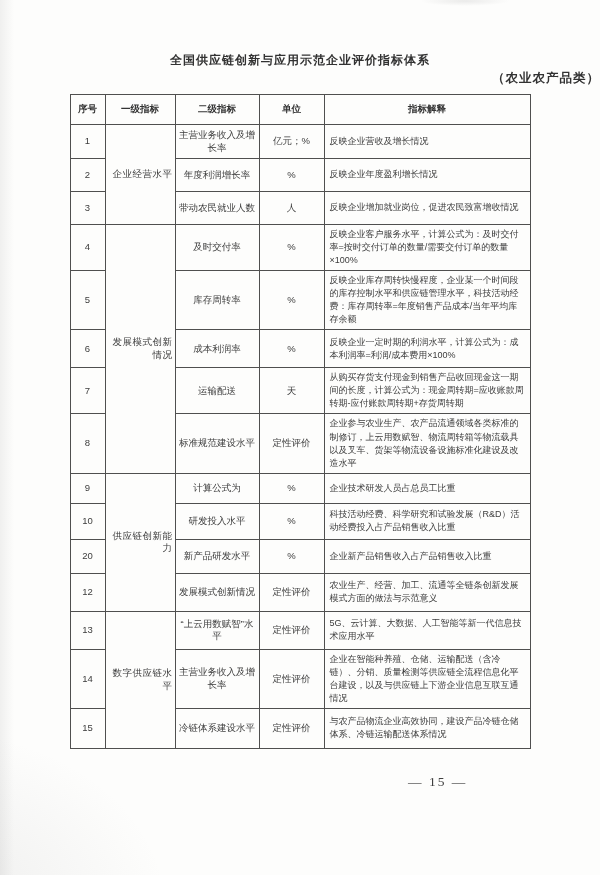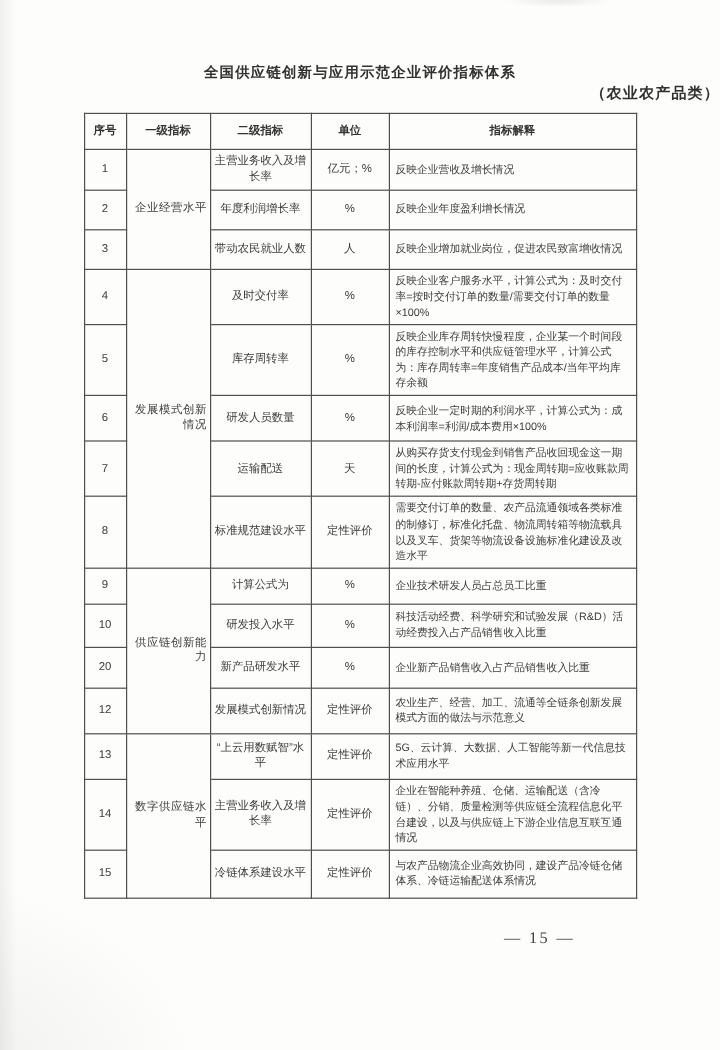"反映企业库存周转快慢程度，企业某一个时间段的库存控制水平和供应链管理水平，计算公" td.c-exp { text: 计算公式为 -> 科技活动经费 }
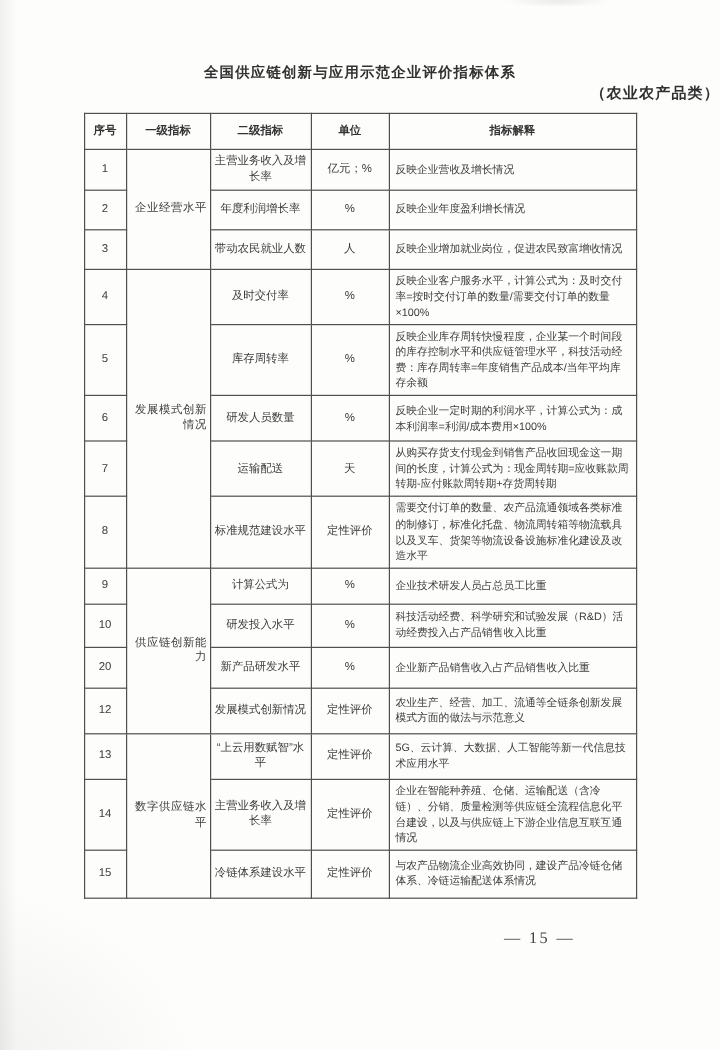"研发人员数量" td.c-ind { text: 研发人员数量 -> 成本利润率 }
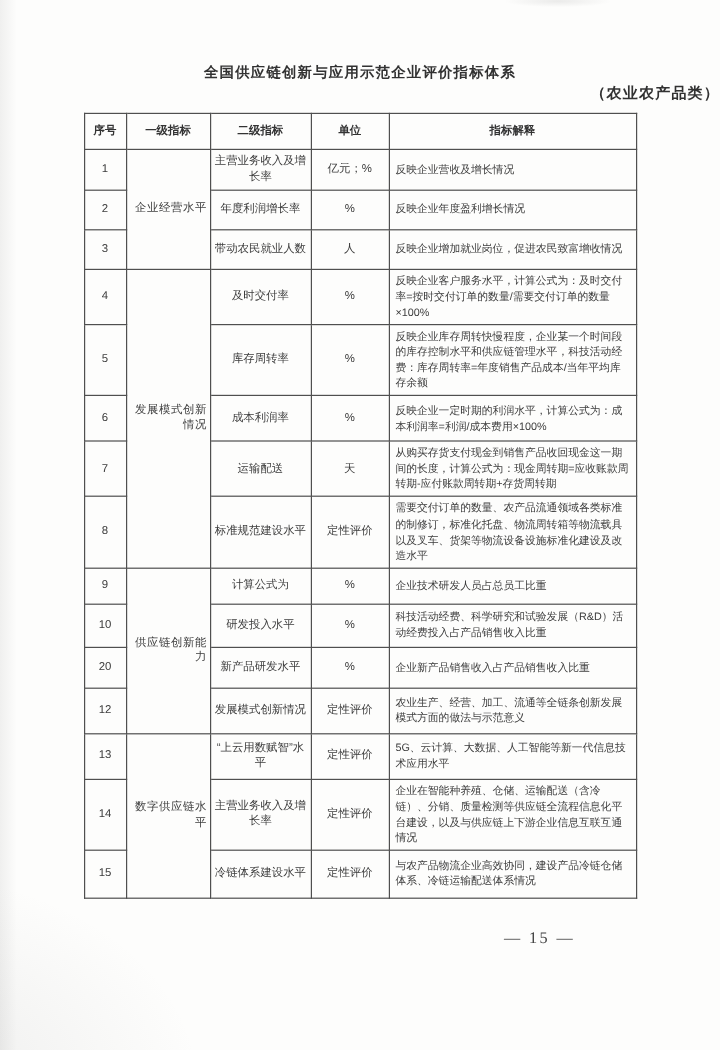"需要交付订单的数量、农产品流通领域各类标准的制修订，标准化托盘、物流周转箱等物流" td.c-exp { text: 需要交付订单的数量、农产品流通领域各类标准的制修订，标准化托盘 -> 企业参与农业生产、农产品流通领域各类标准的制修订，上云用数赋智 }
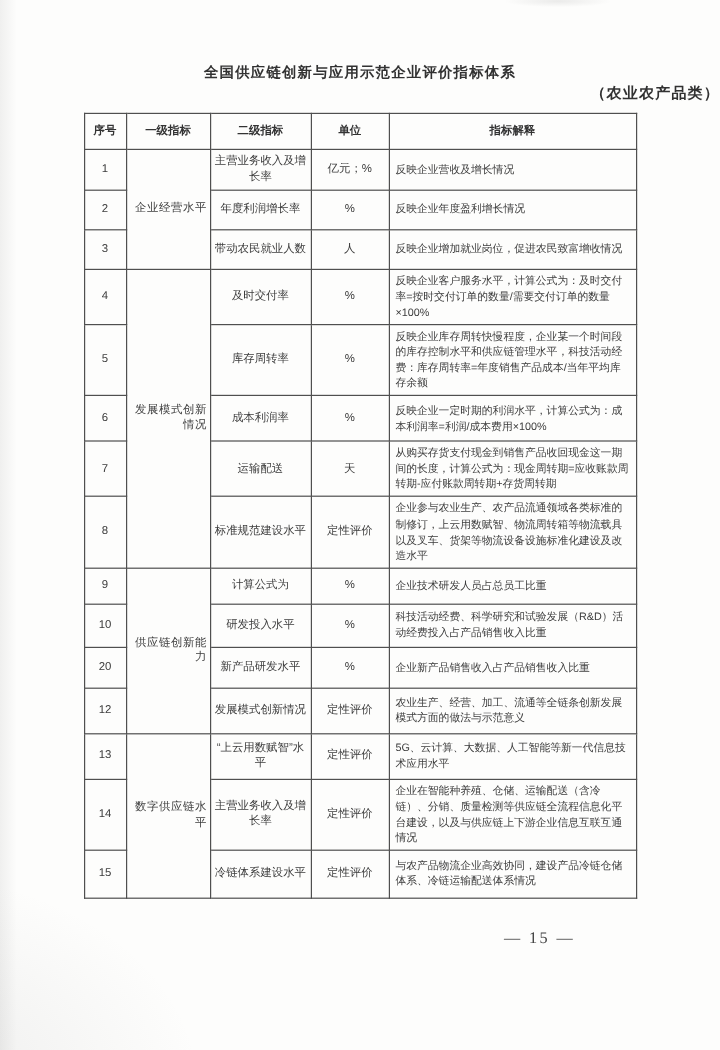"— 15 —" .page-number { left: 420px -> 408px }
